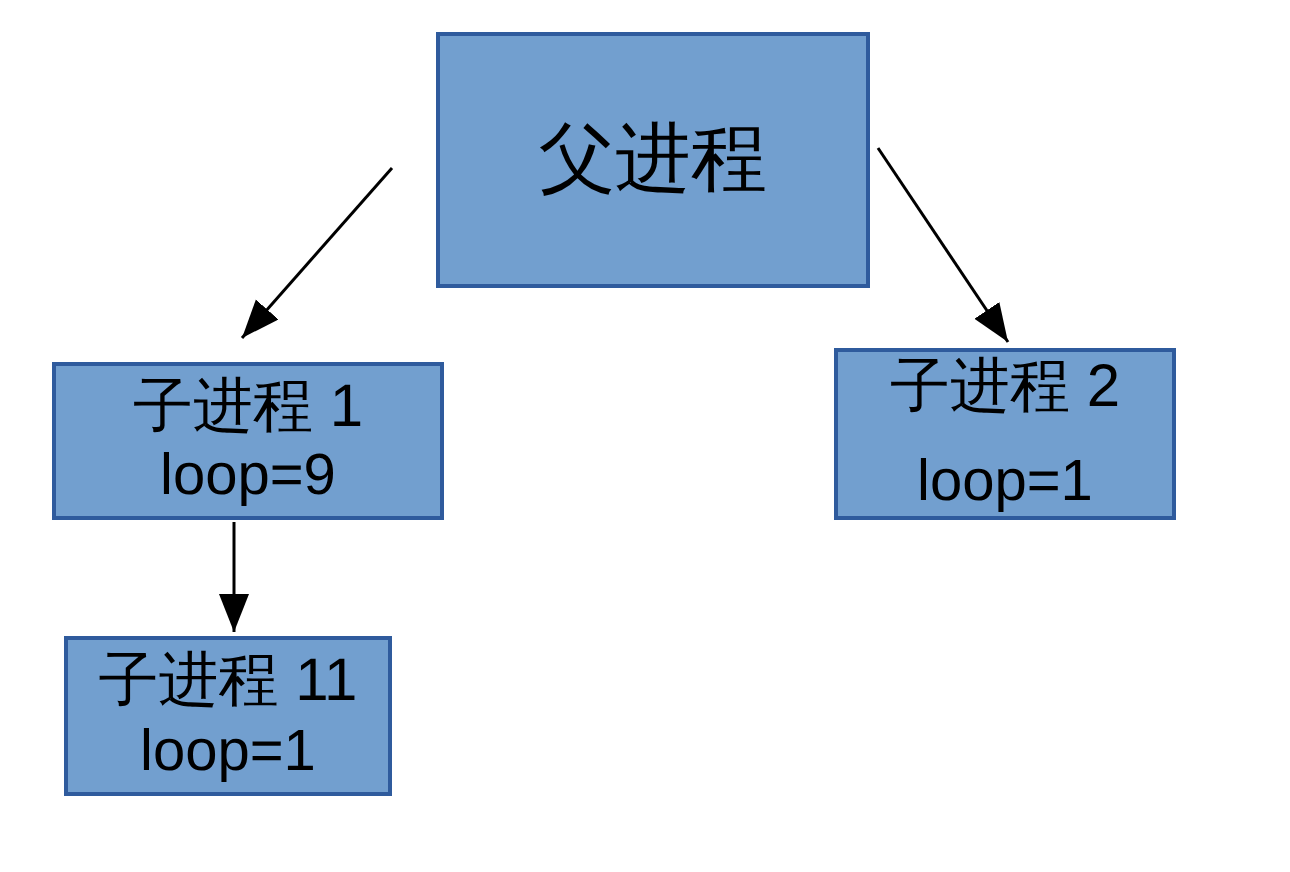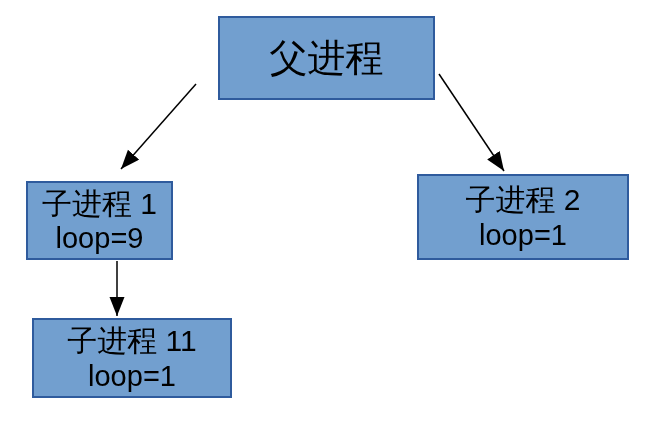"父进程" #node-parent { height: 84px -> 128px }
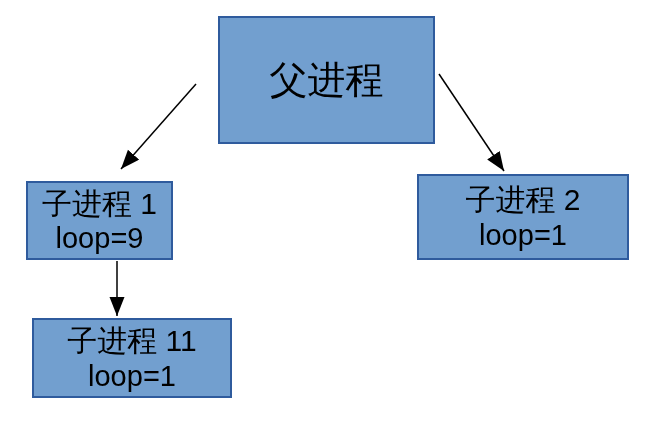"子进程 1" #node-child1 { width: 147px -> 196px }
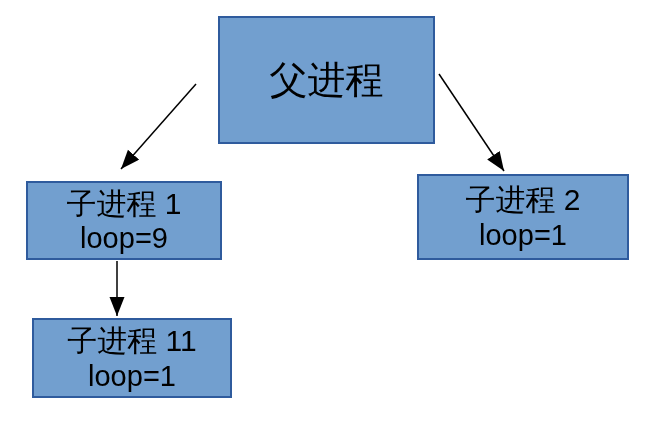"子进程 2" #node-child2 { justify-content: none -> space-between; width: 212px -> 171px }
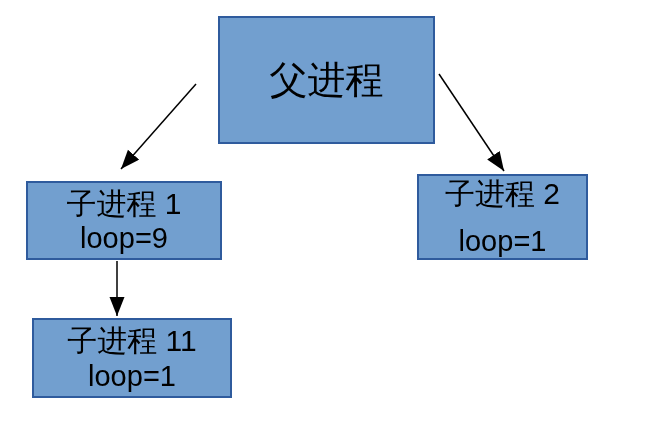"子进程 11" #node-child11 { width: 200px -> 164px }
